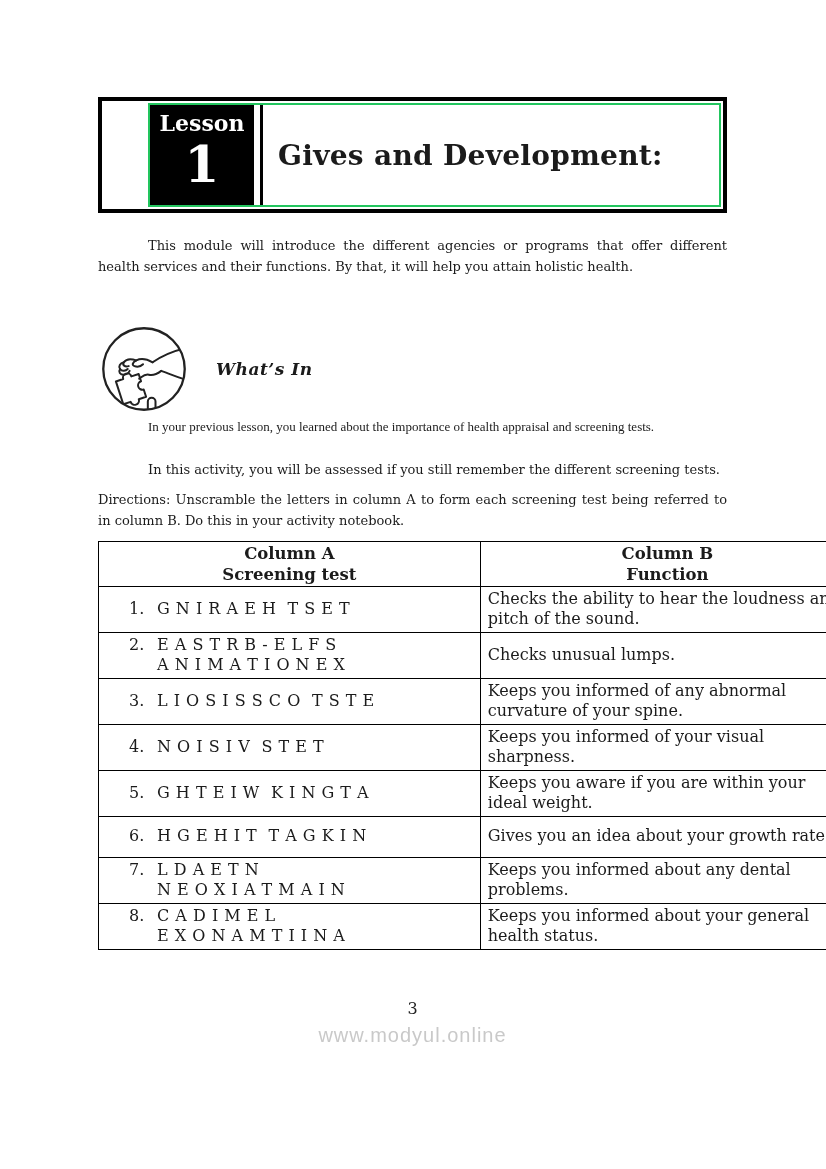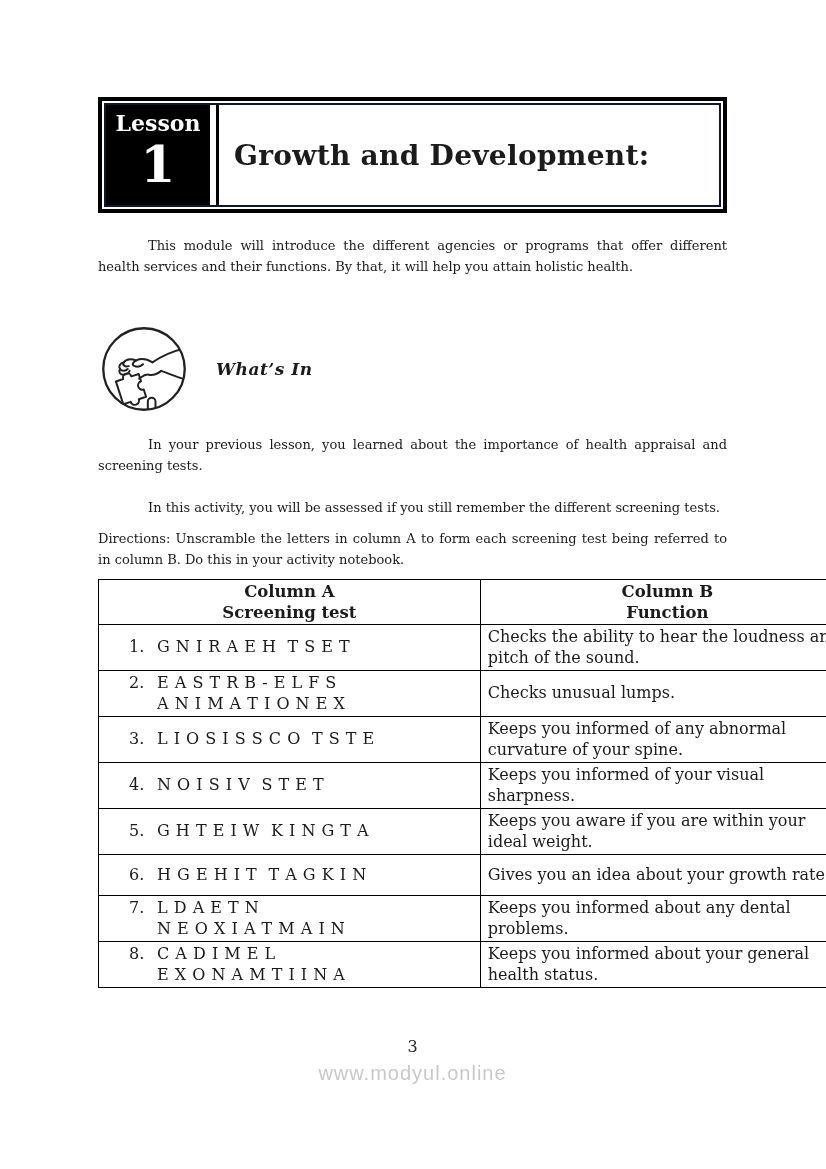"Lesson" .banner-inner { border: 2px solid #0f172a -> 2px solid #22c55e; margin-left: none -> 44px }
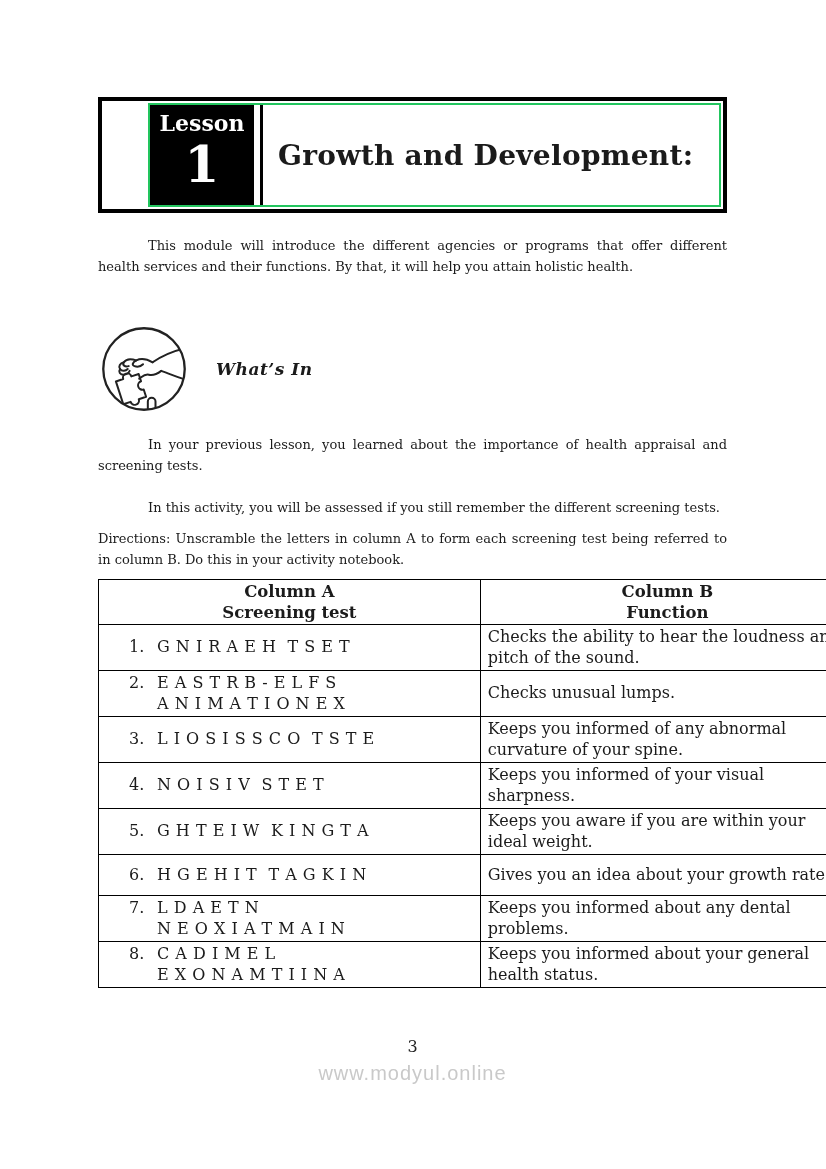"Growth and Development:" div.title-line { text: Growth -> Gives }
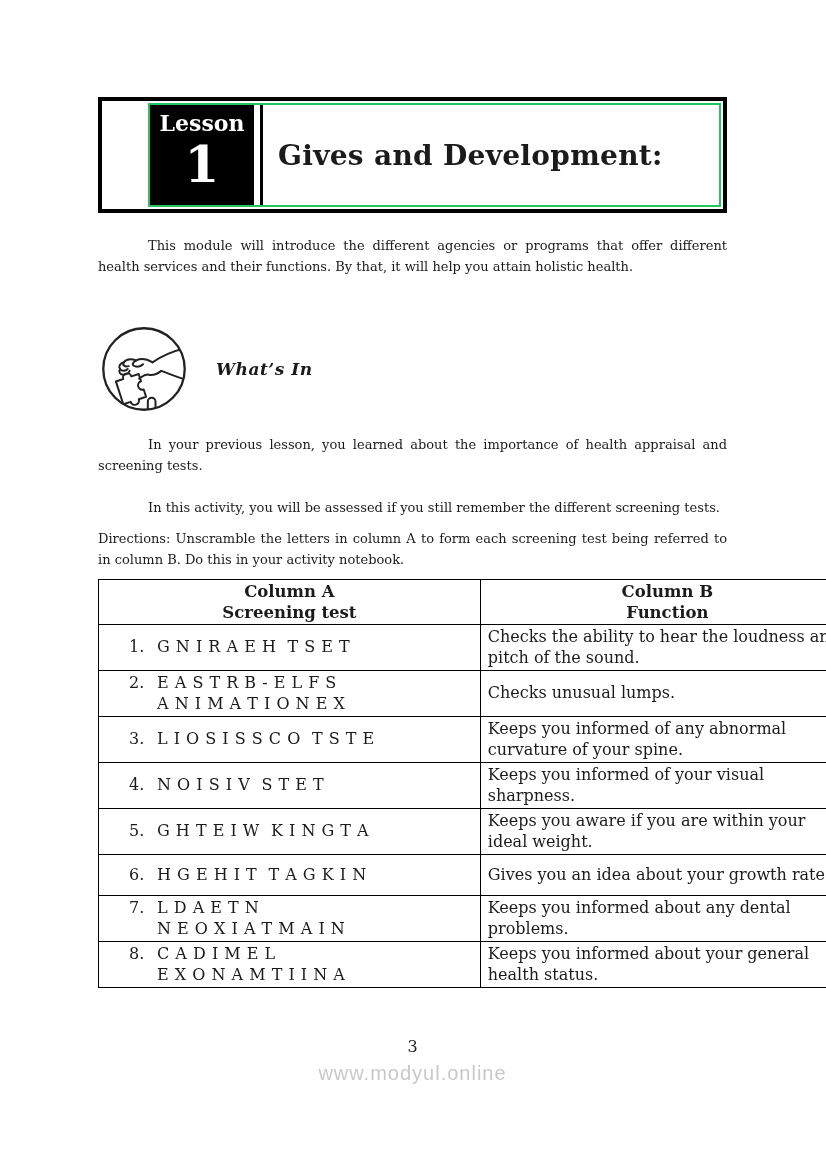"In your previous lesson, you" .p3 { font-family: none -> Liberation Serif, serif; margin-top: 20px -> 2px }
